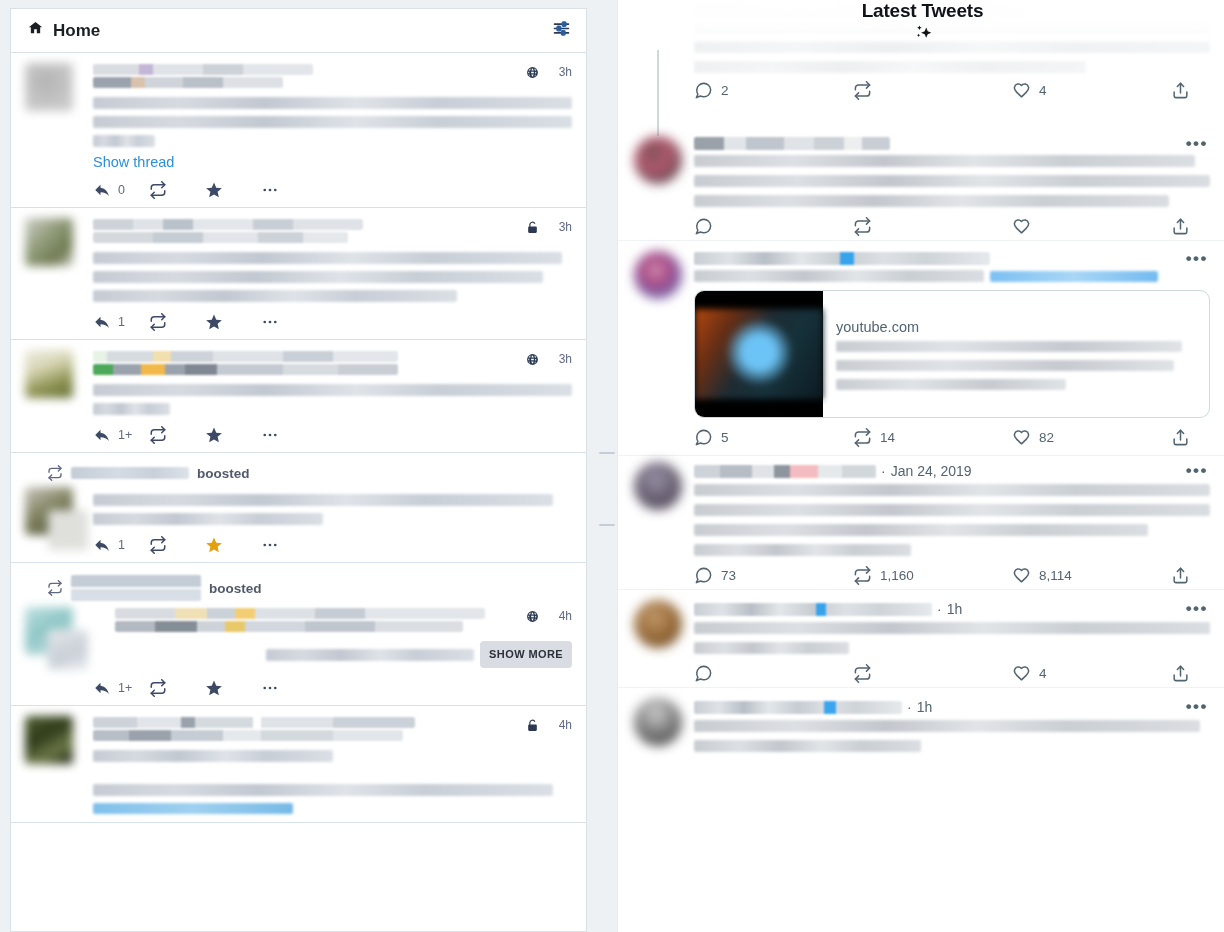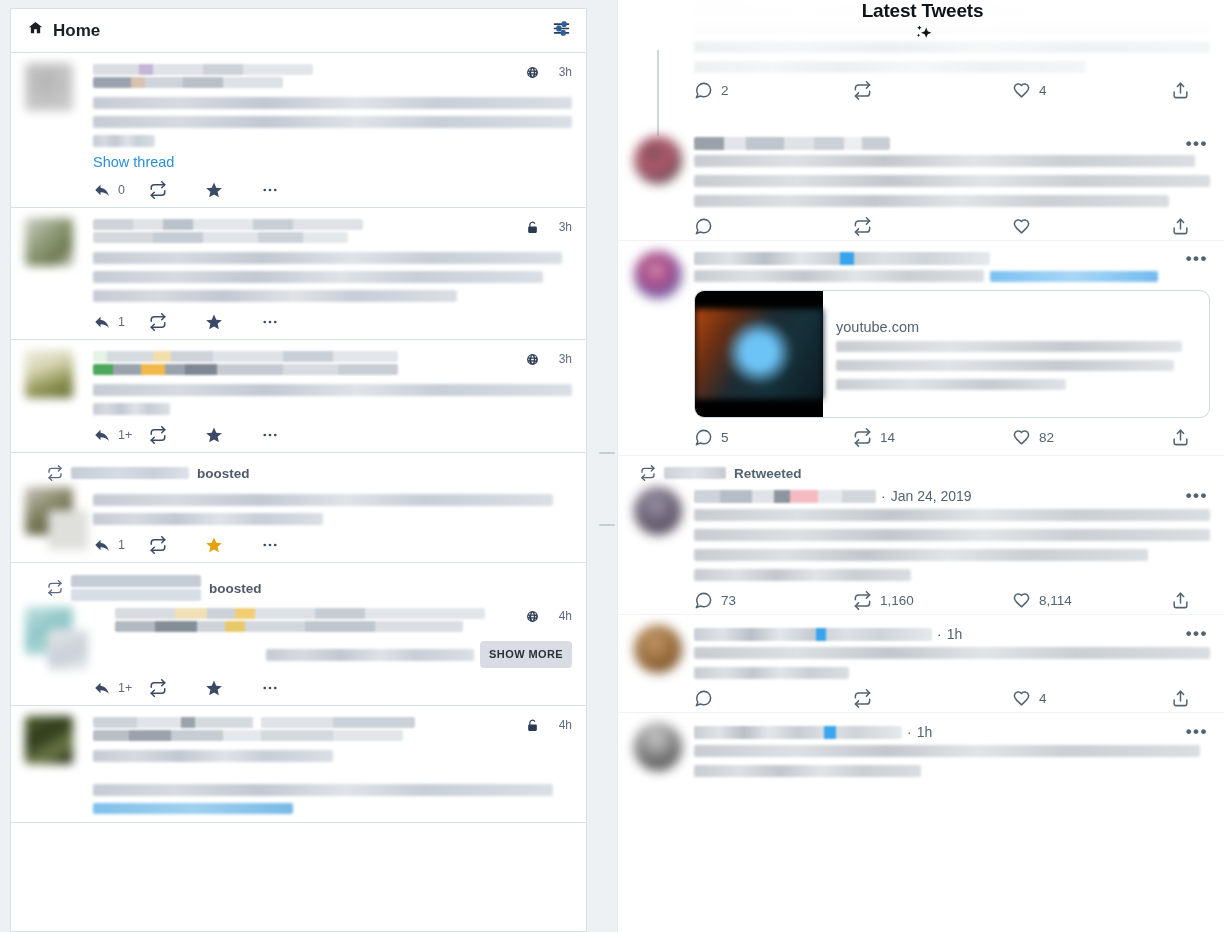"Retweeted" div.retweeted-line { html: <div> <span> <svg> <polyline></polyline> <path></path> <polyline></polyline> <path></path> </svg> </span> <span></span> <span>Retweeted</span> </div> -> none }
